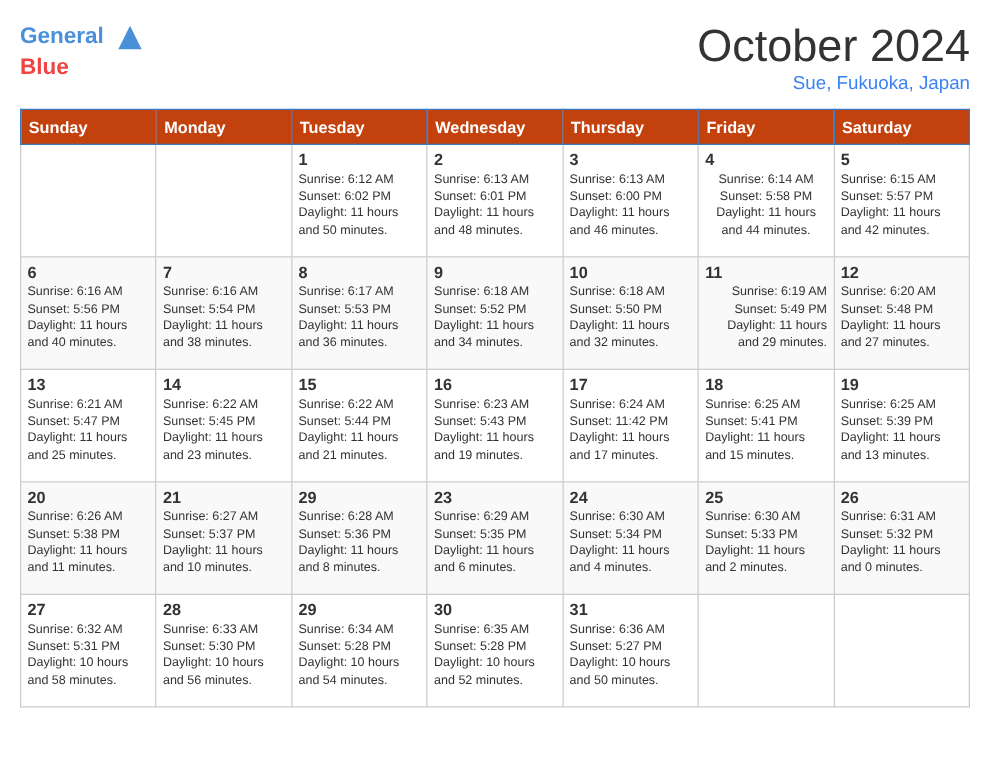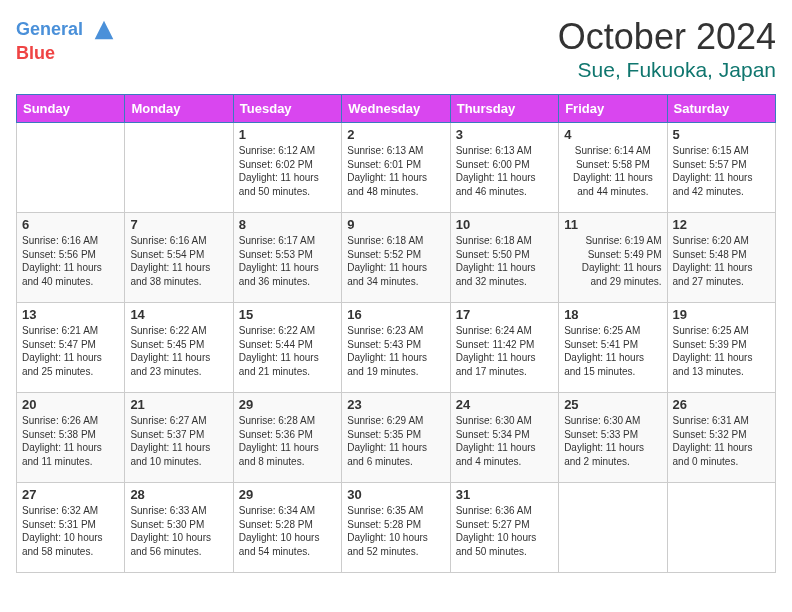"Sue, Fukuoka, Japan" .location { color: #0f766e -> #3b82f6; font-size: 21px -> 15px }
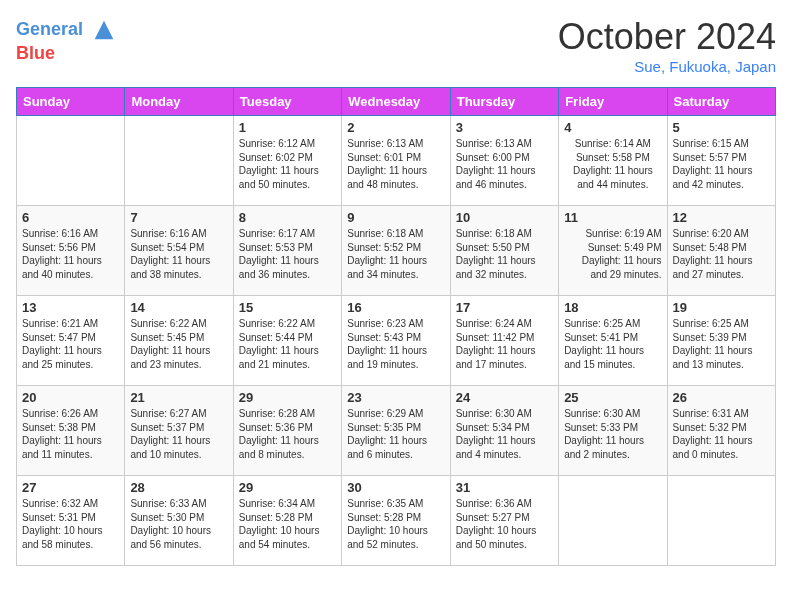"Sunday" th { background-color: #d946ef -> #c2410c }
